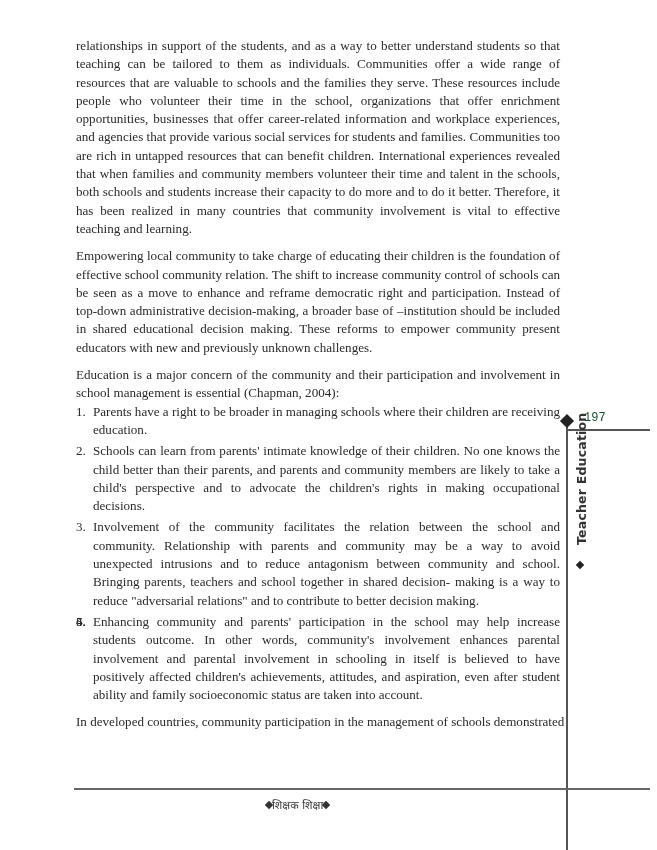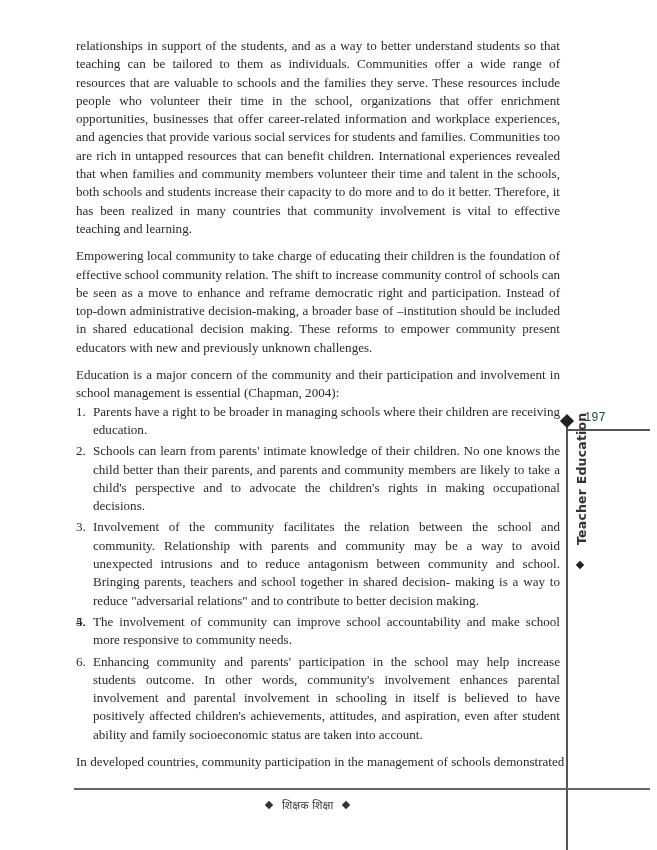"The involvement of community can" span { html: <span>The involvement of community can improve school accountability and make school more responsive to community needs.</span> -> none }
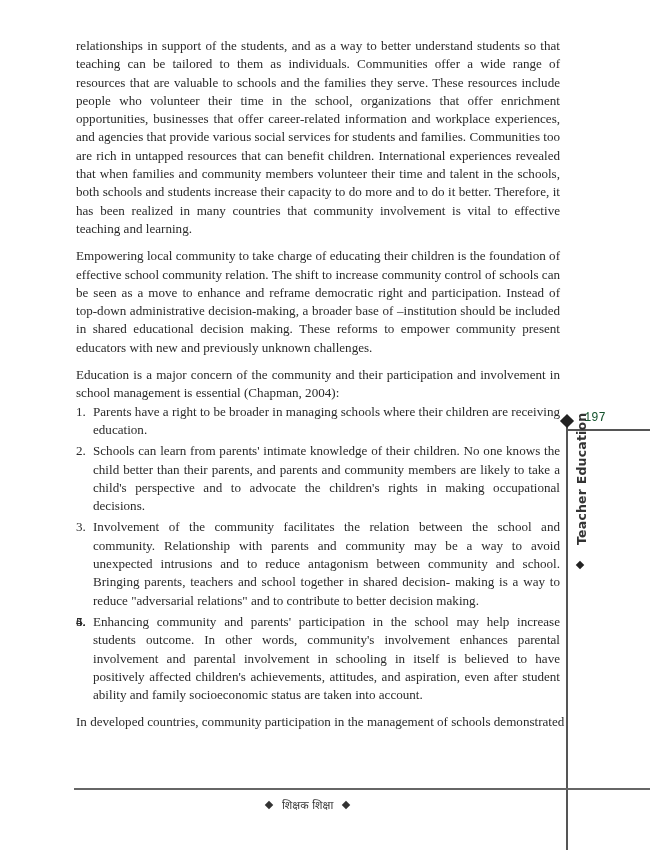"शिक्षक शिक्षा" .footer { gap: 10px -> none }
